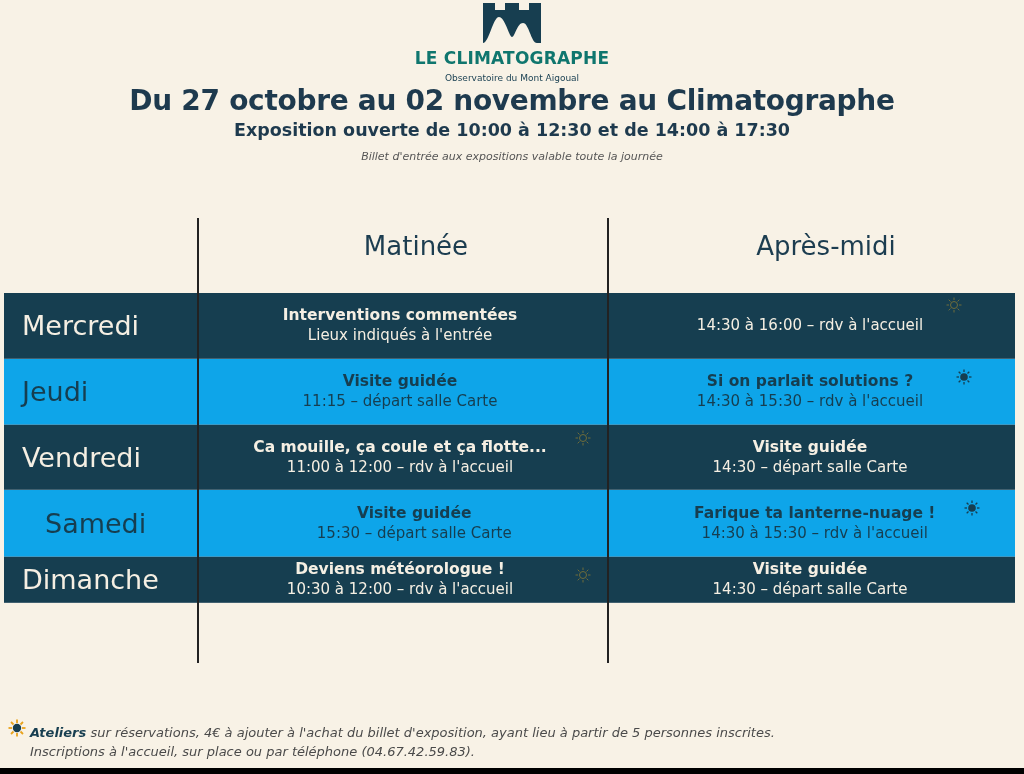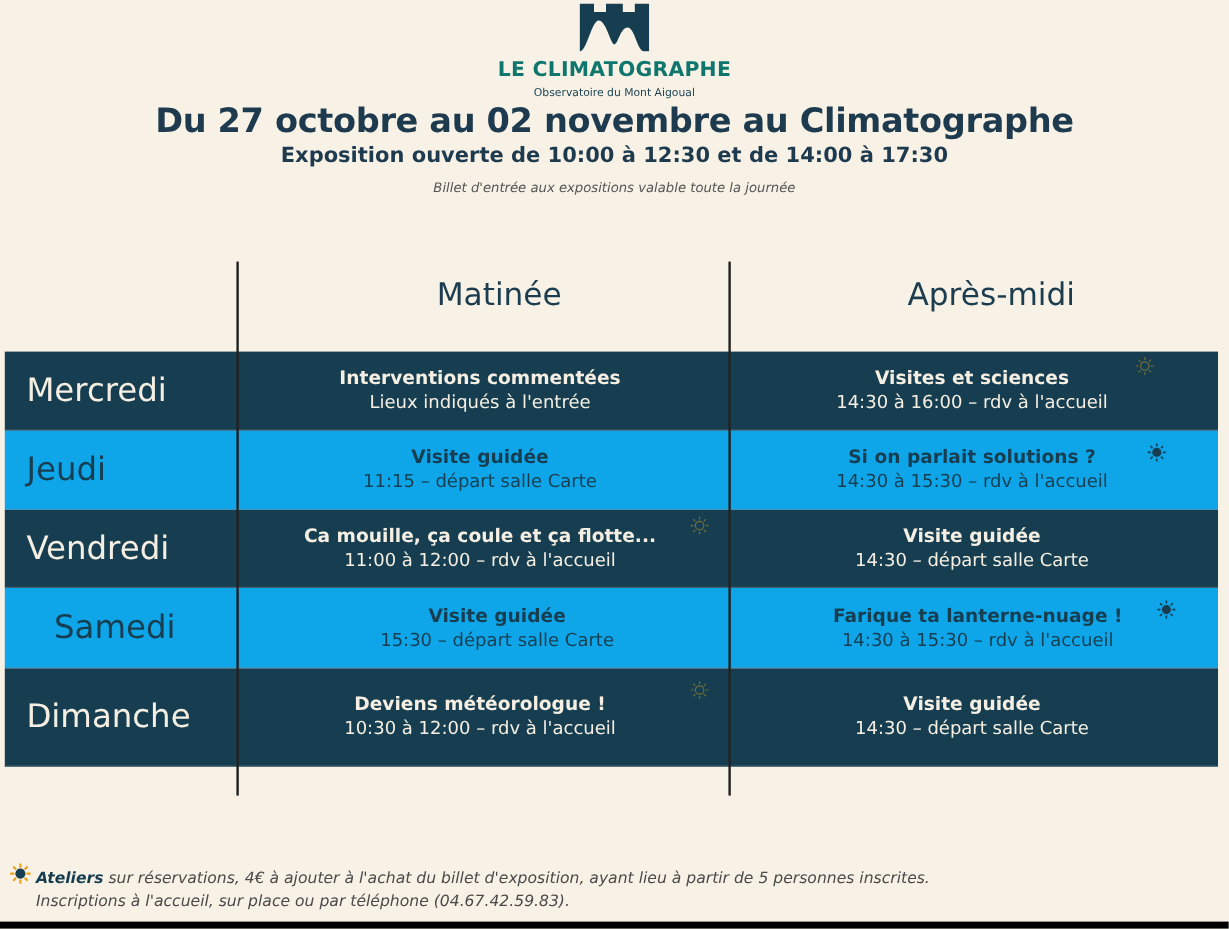"Visites et sciences" div.ev-title { html: <div>Visites et sciences</div> -> none }
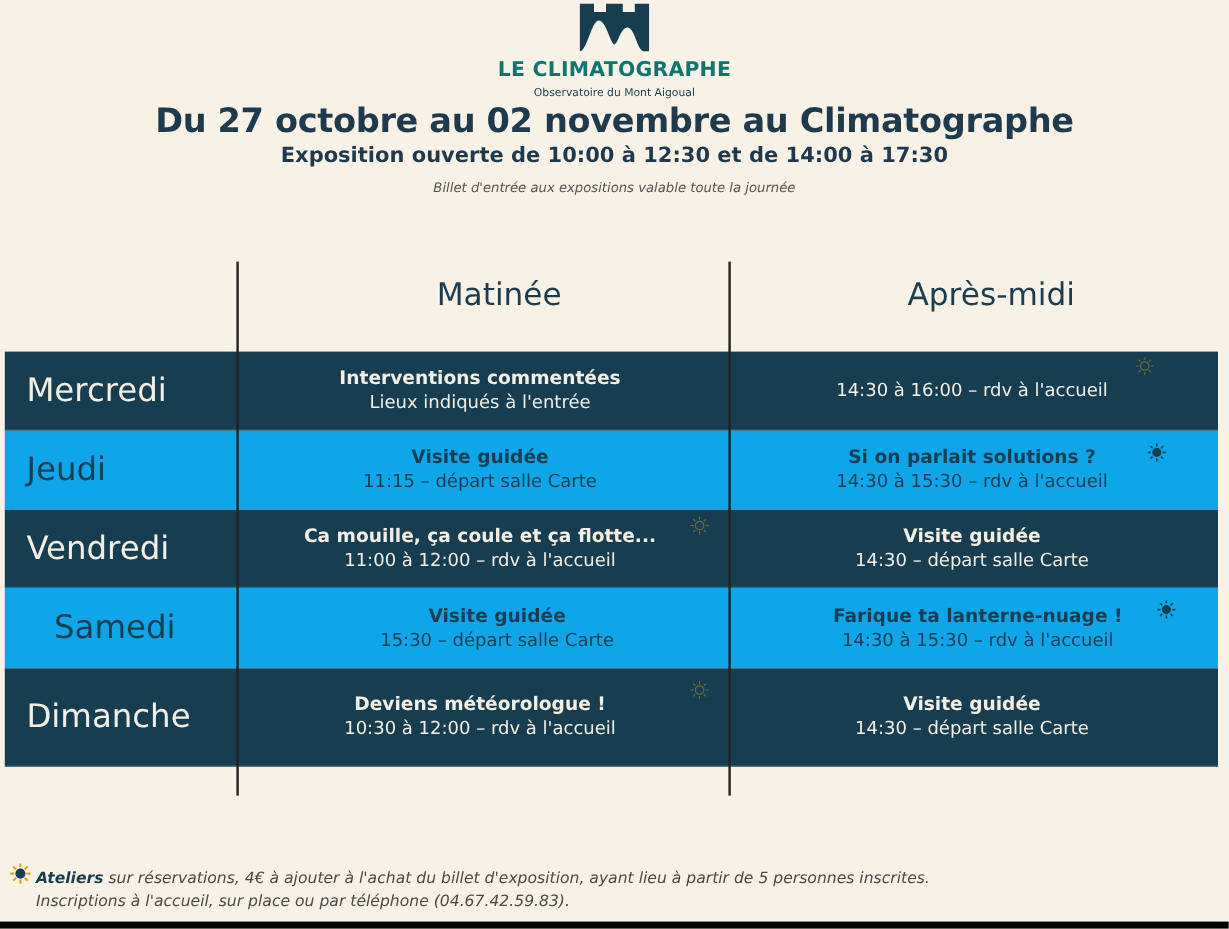"Dimanche" div.row { height: 82px -> 46px }
